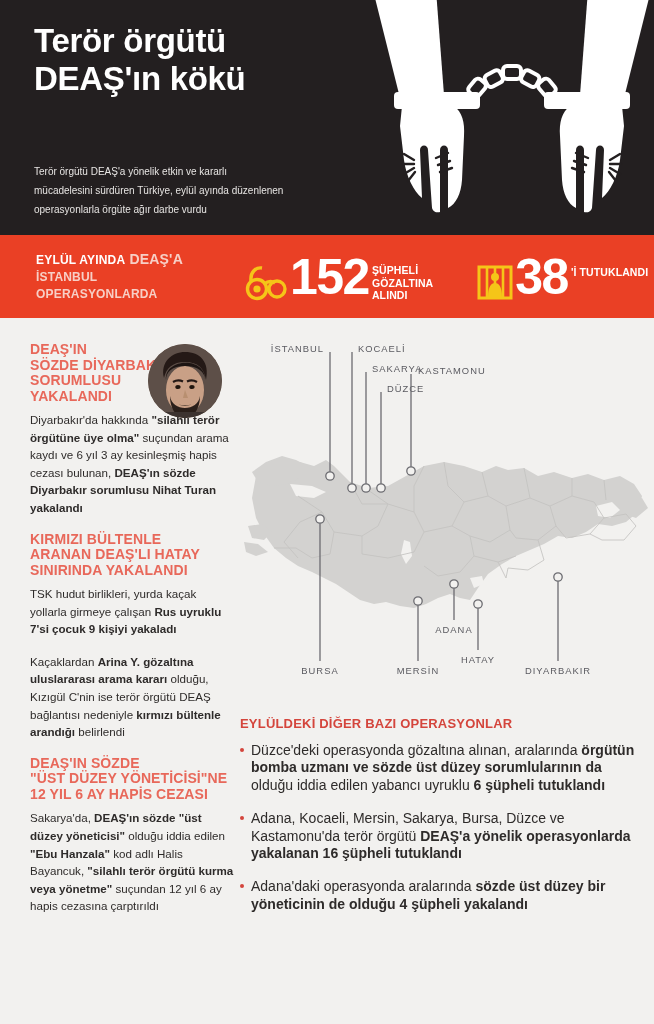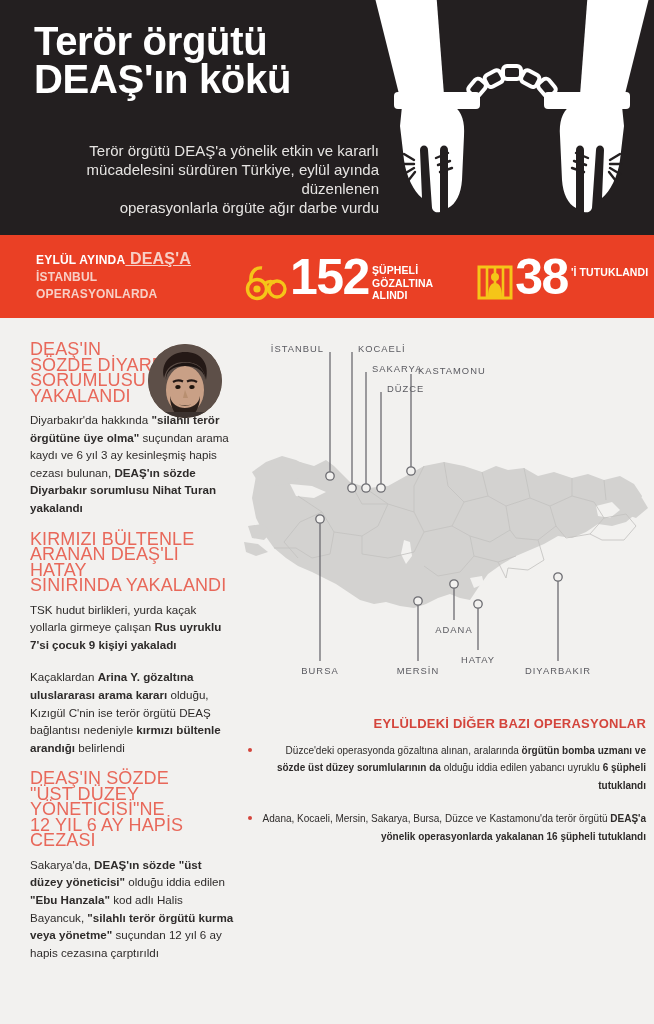"Terör örgütü" .header-title { font-size: 40px -> 33px }
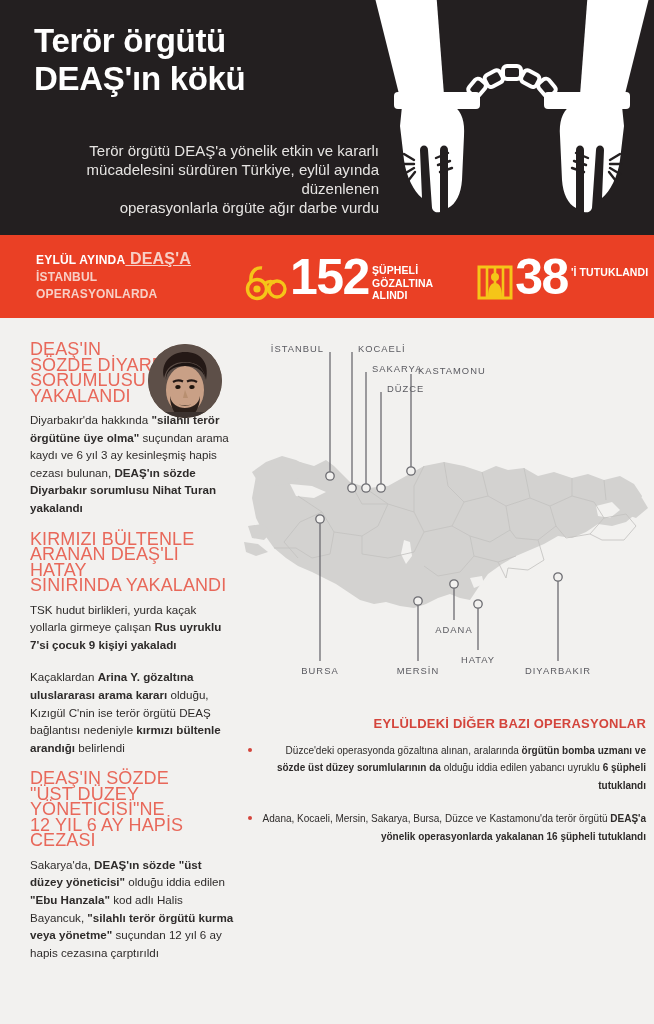"Terör örgütü DEAŞ'a yönelik etkin" .header-sub { font-size: 15px -> 10px; text-align: right -> none; top: 141px -> 162px }
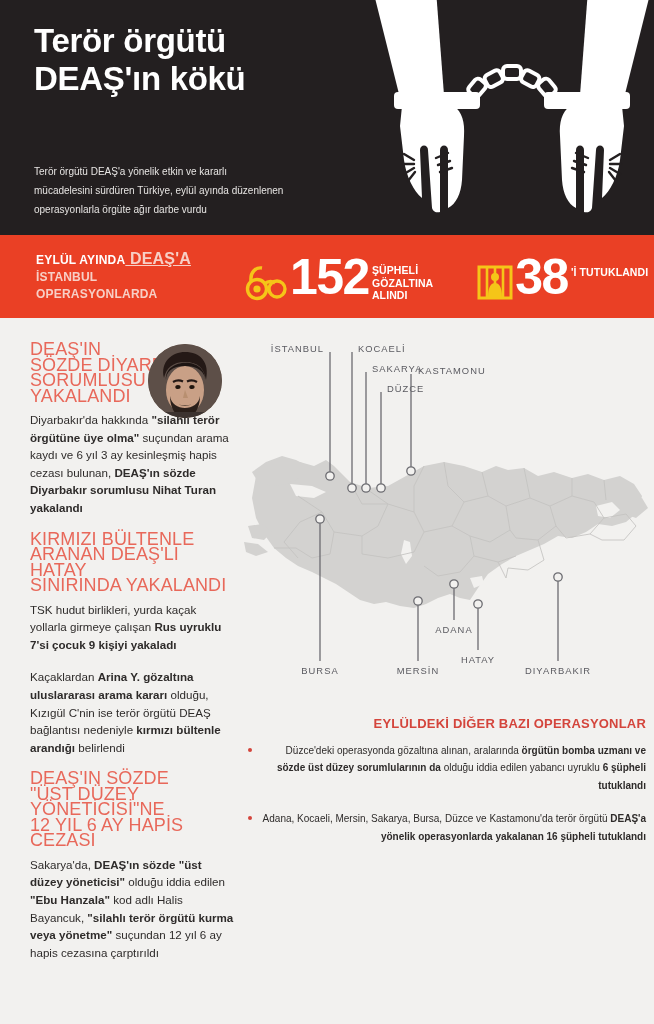"DEAŞ'A" .banner-left .light { font-size: 16px -> 14px; text-decoration: underline -> none }
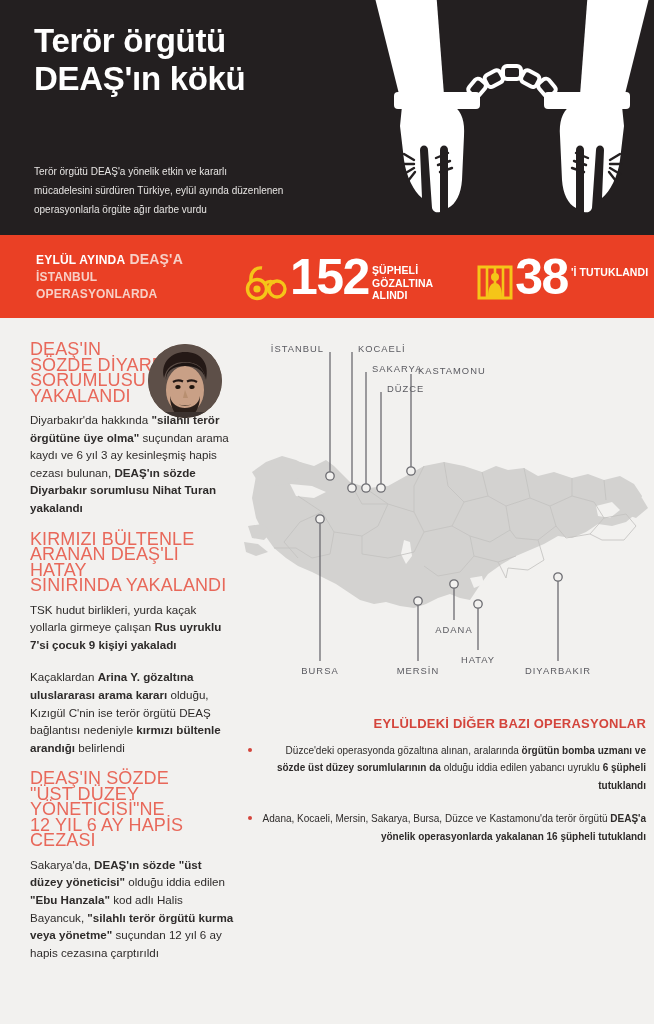"DEAŞ'IN" .sec-head { font-size: 18px -> 14px; font-weight: normal -> bold }
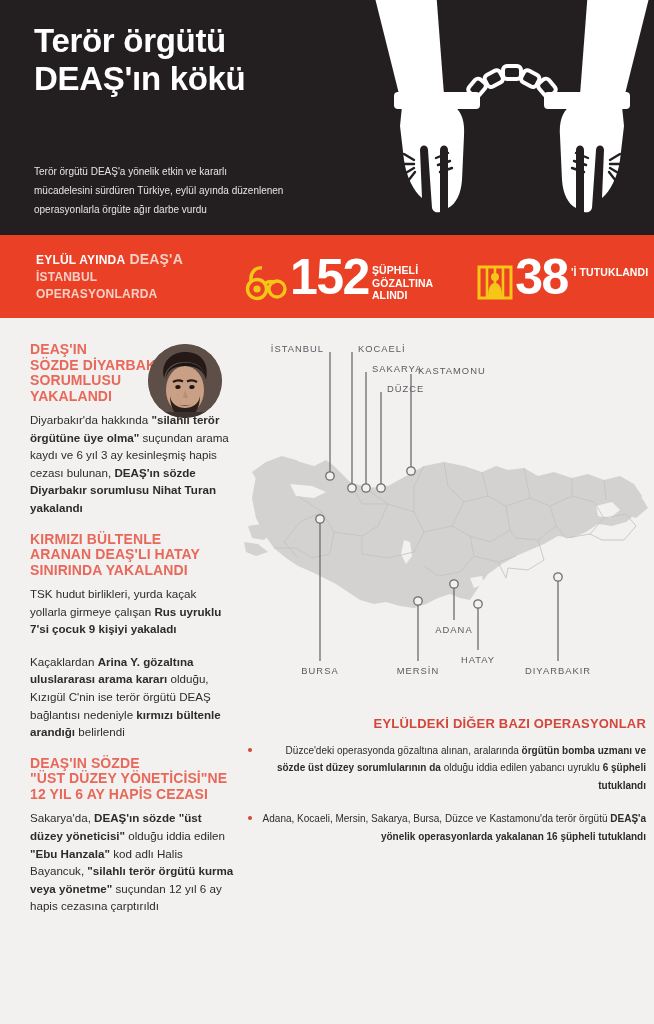"EYLÜLDEKİ DİĞER BAZI OPERASYONLAR" .right-panel { left: 248px -> 240px; text-align: right -> none }
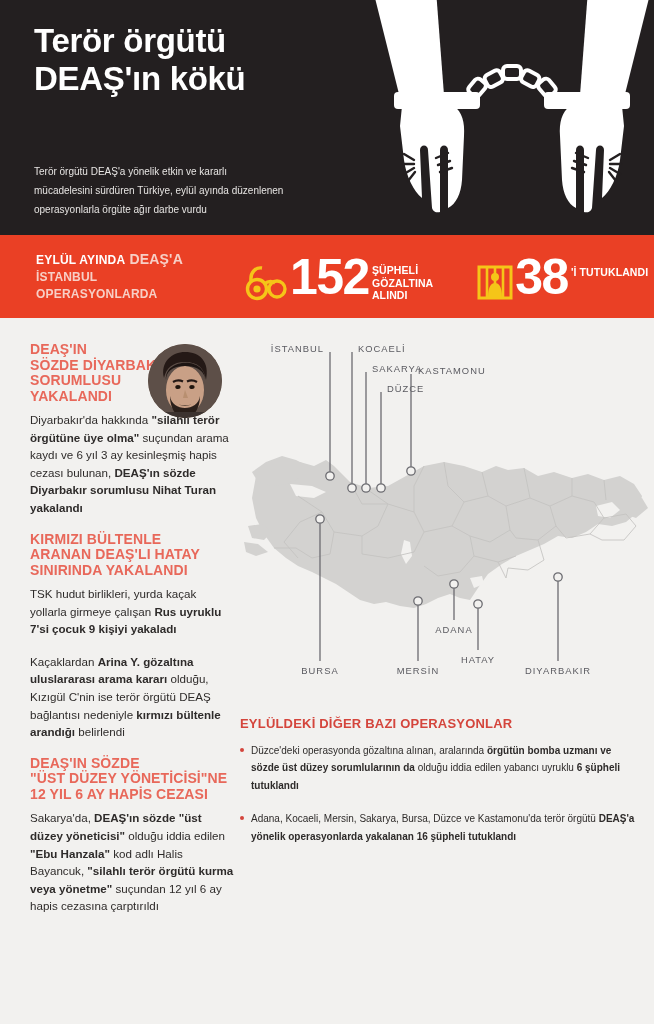"Düzce'deki operasyonda gözaltına alınan," .bullet { font-size: 10px -> 14px }
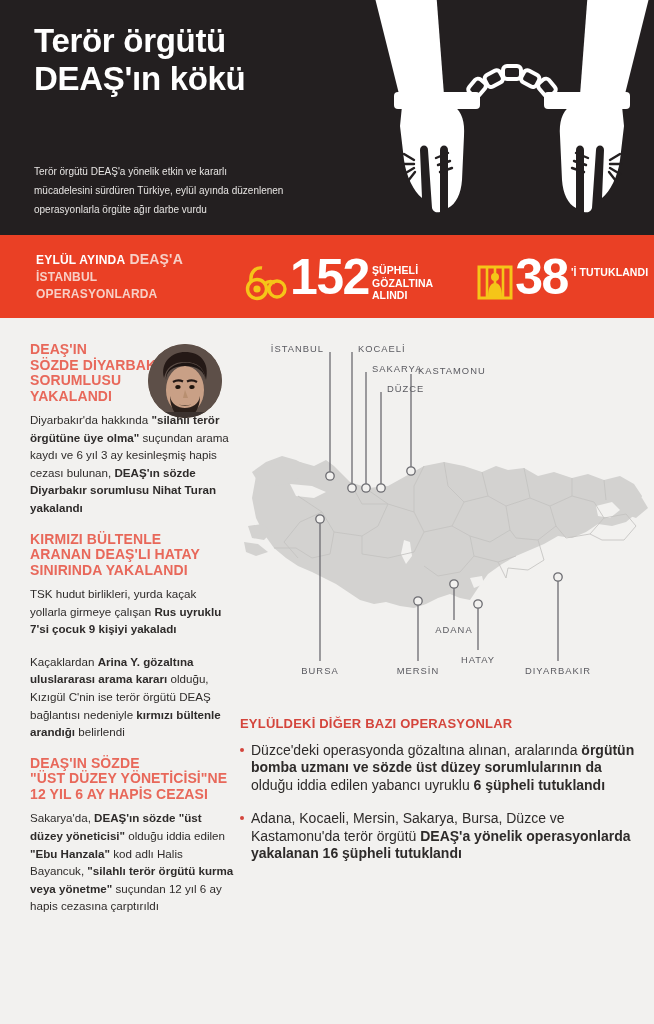"Adana'daki operasyonda aralarında sözde" div.bullet { html: none -> <div>Adana'daki operasyonda aralarında <b>sözde üst düzey bir yöneticinin de olduğu 4 şüpheli yakalandı</b></div> }
